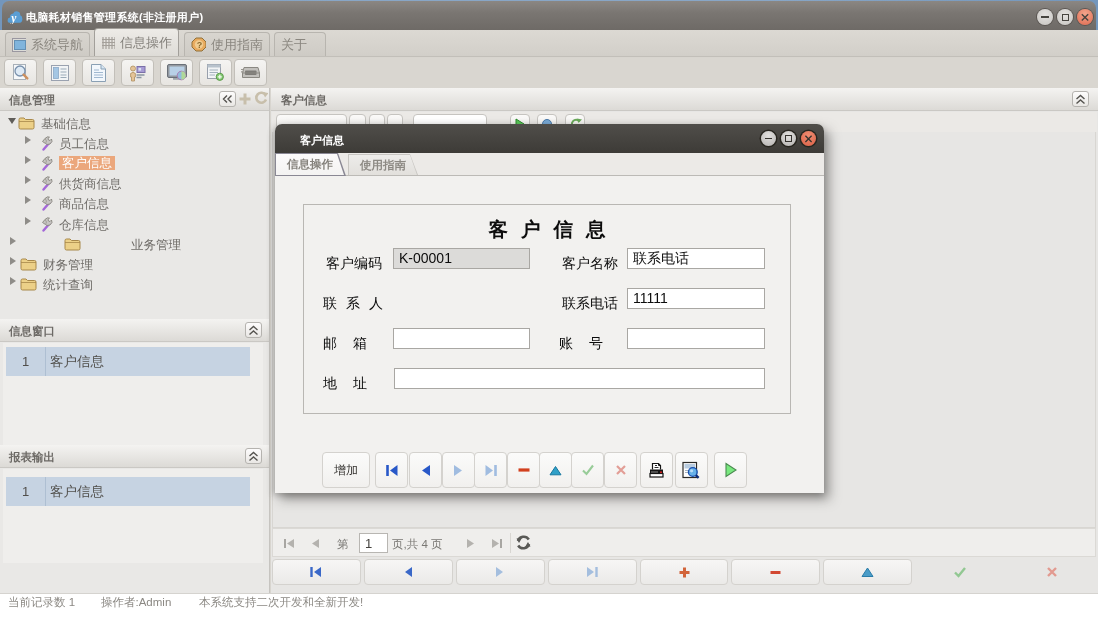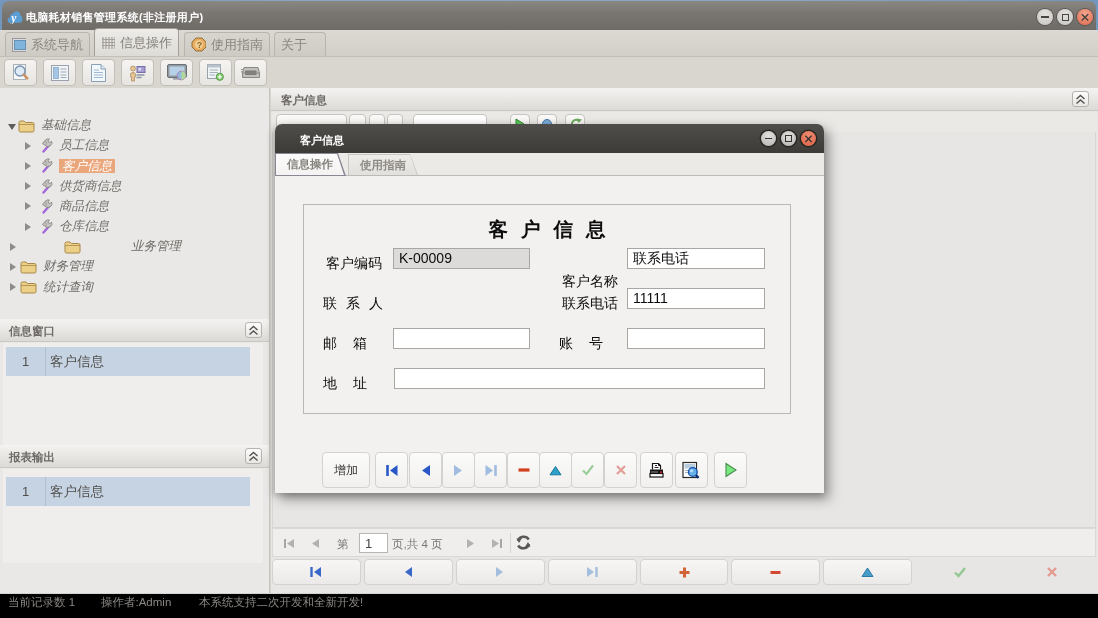"信息管理" div.phead { html: none -> <div> <span>信息管理</span> <div> <svg> <path></path> </svg> </div> <svg> <path></path> </svg> <svg> <path></path> <polygon></polygon> </svg> </div> }
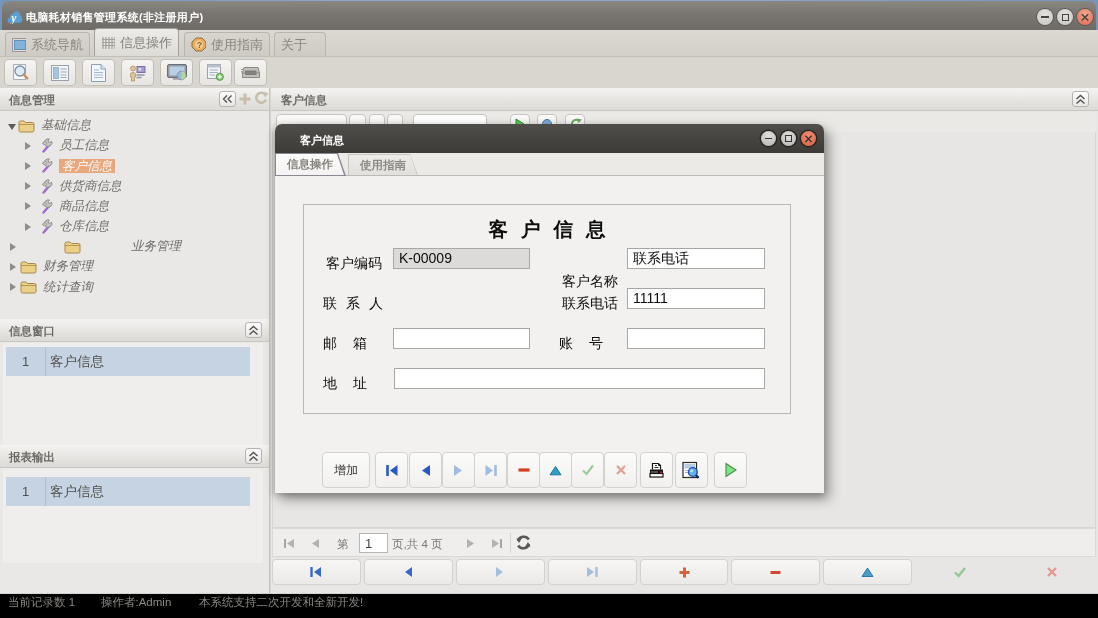"基础信息" .trow { align-items: center -> flex-start; font-style: italic -> none }
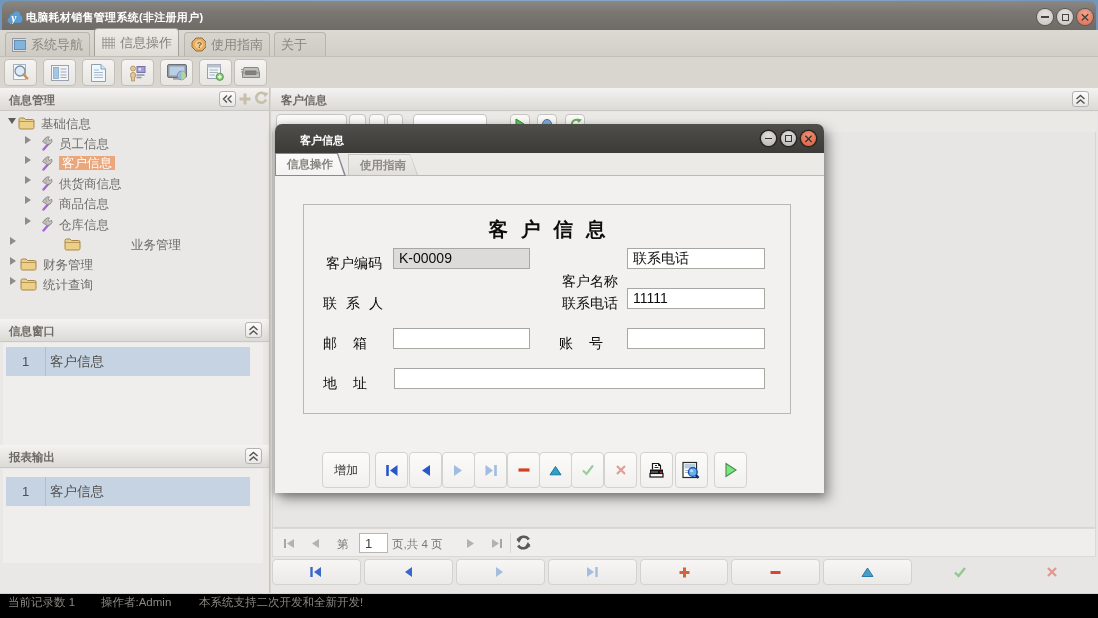"K-00009" div.finput { text: K-00009 -> K-00001 }
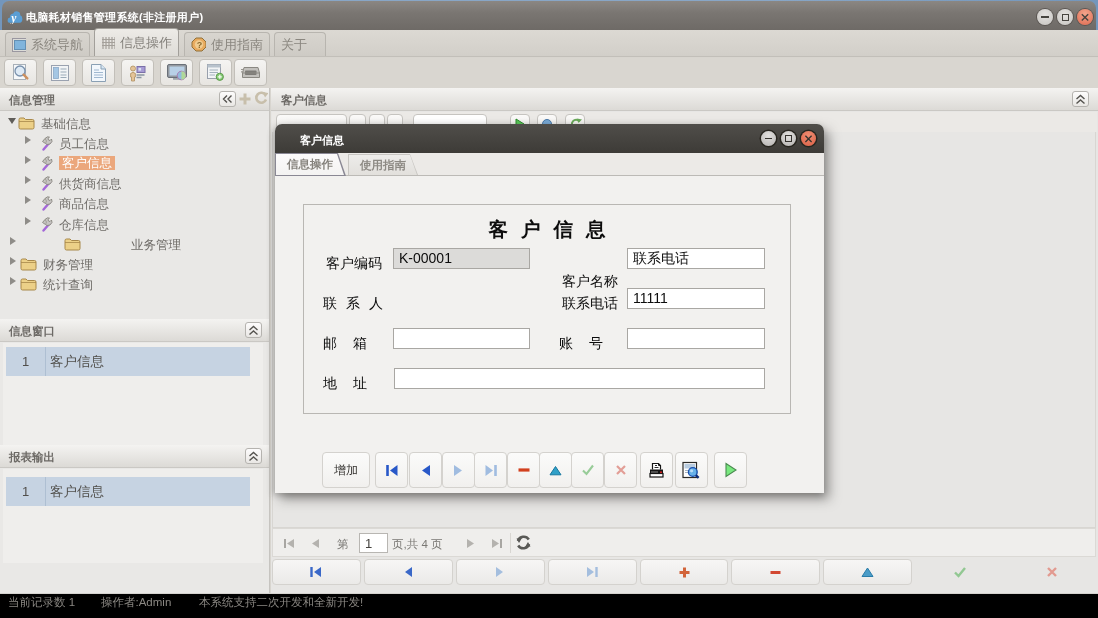"客户名称" div.flabel { margin-top: 18px -> none }
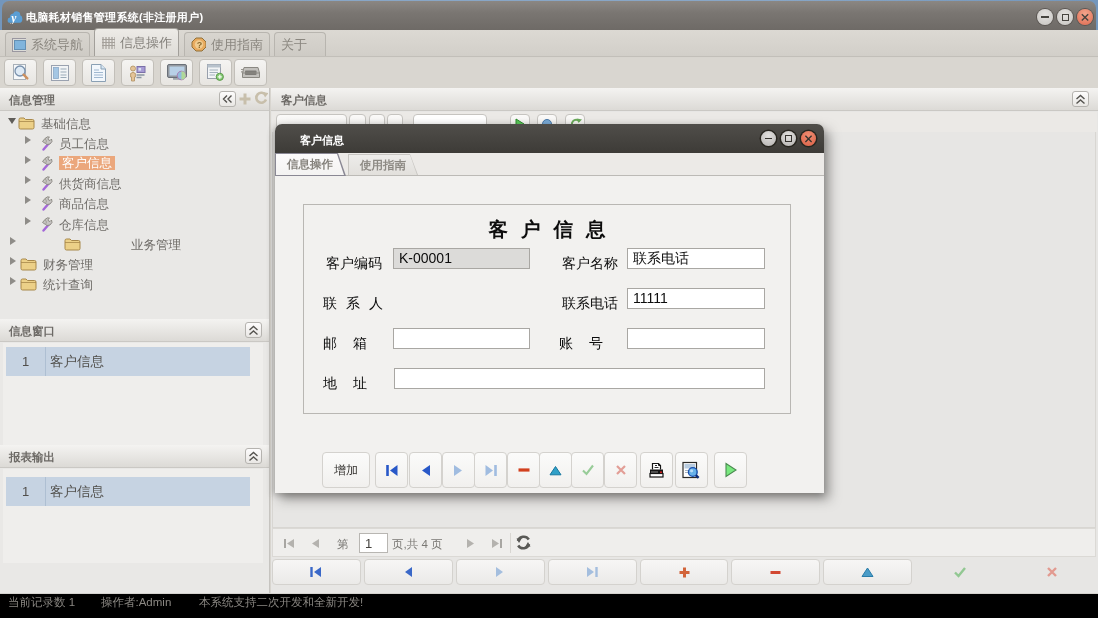"当前记录数 1" #statusbar { background: #000000 -> #ffffff }
